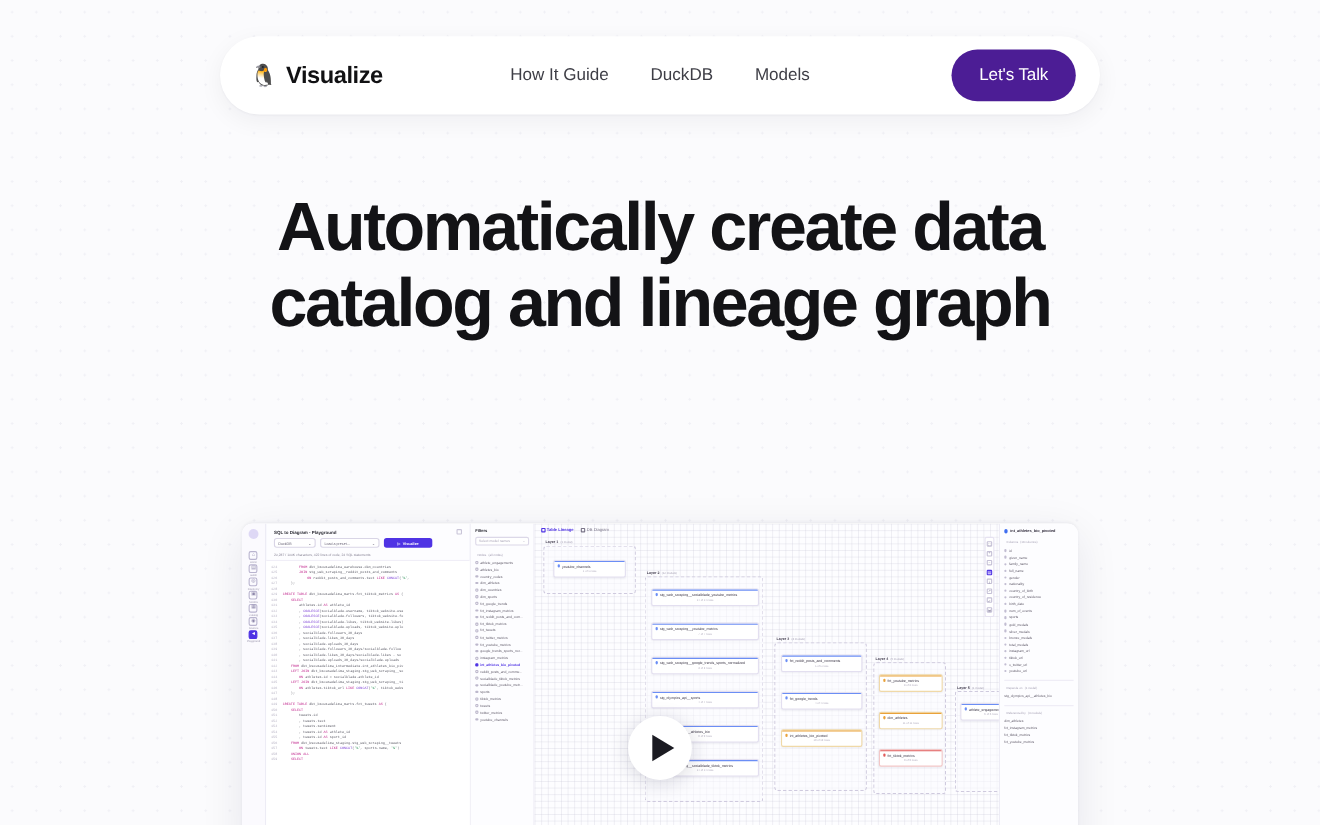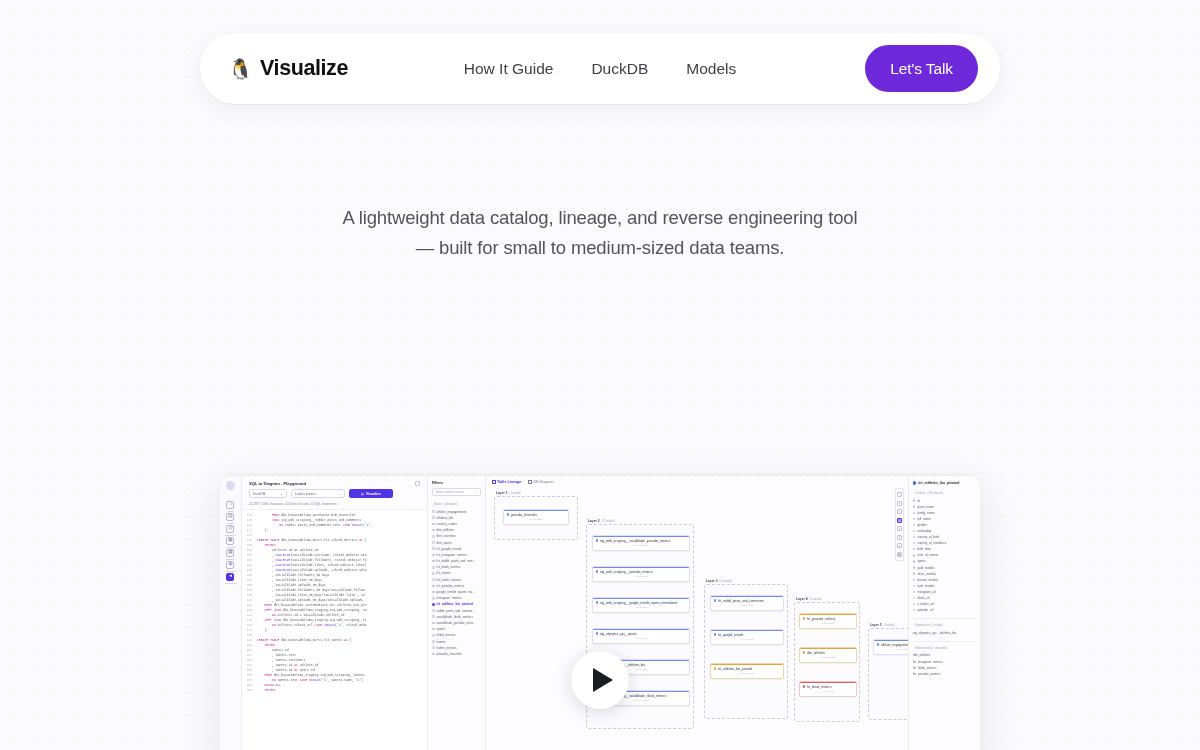"Let's Talk" .cta-btn { background: #6d28d9 -> #4c1d95 }
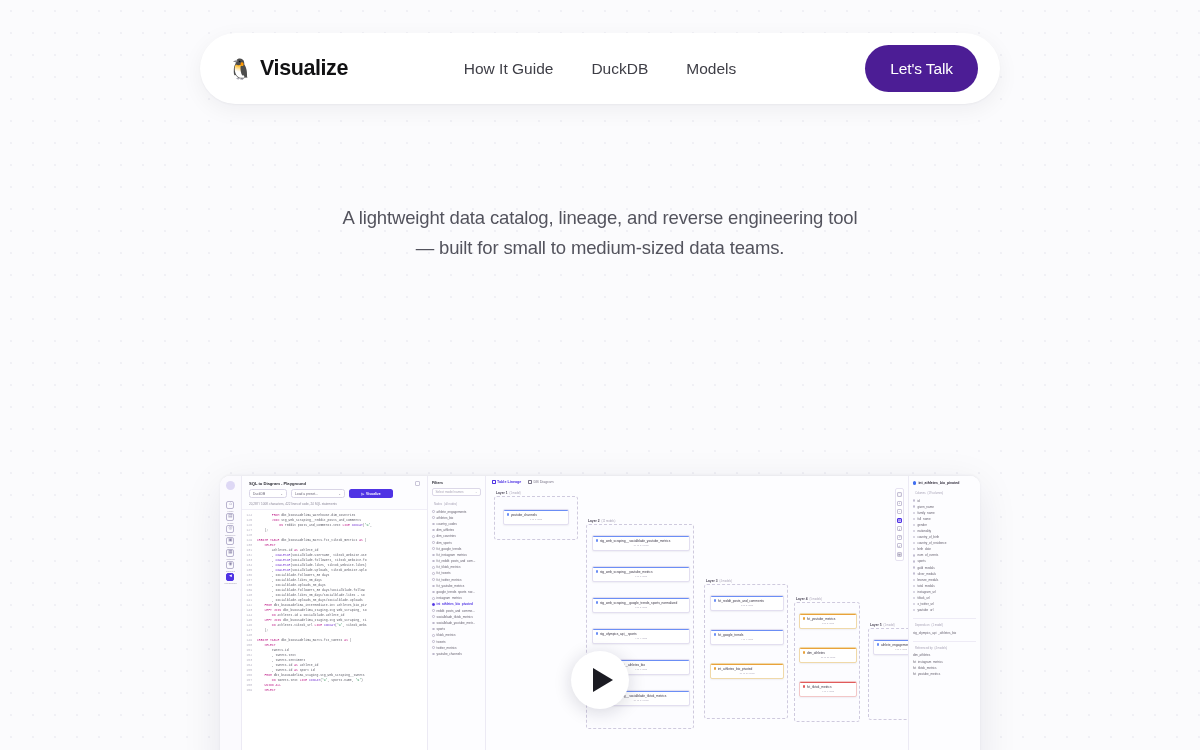"Automatically create data catalog and" h1.hero-title { html: none -> <h1>Automatically create data catalog and lineage graph</h1> }
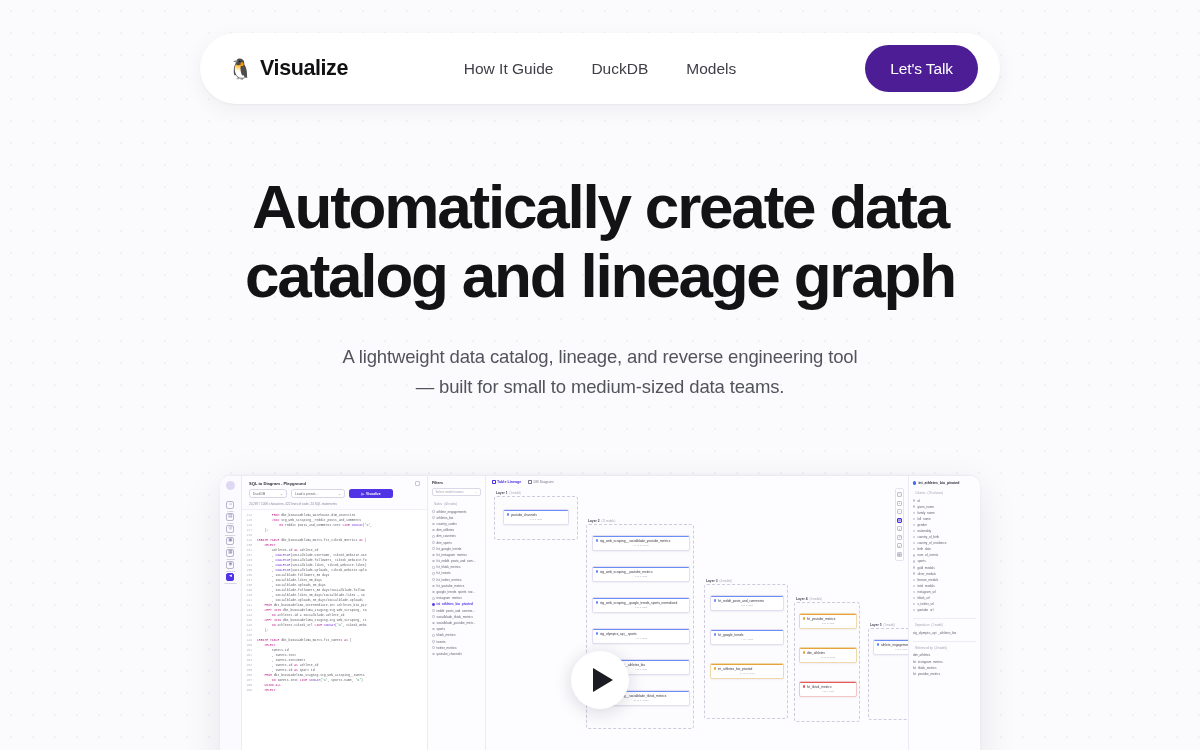"A lightweight data catalog, lineage," p.hero-sub { html: <p>A lightweight data catalog, lineage, and reverse engineering tool — built for small to medium-sized data teams.</p> -> none }
